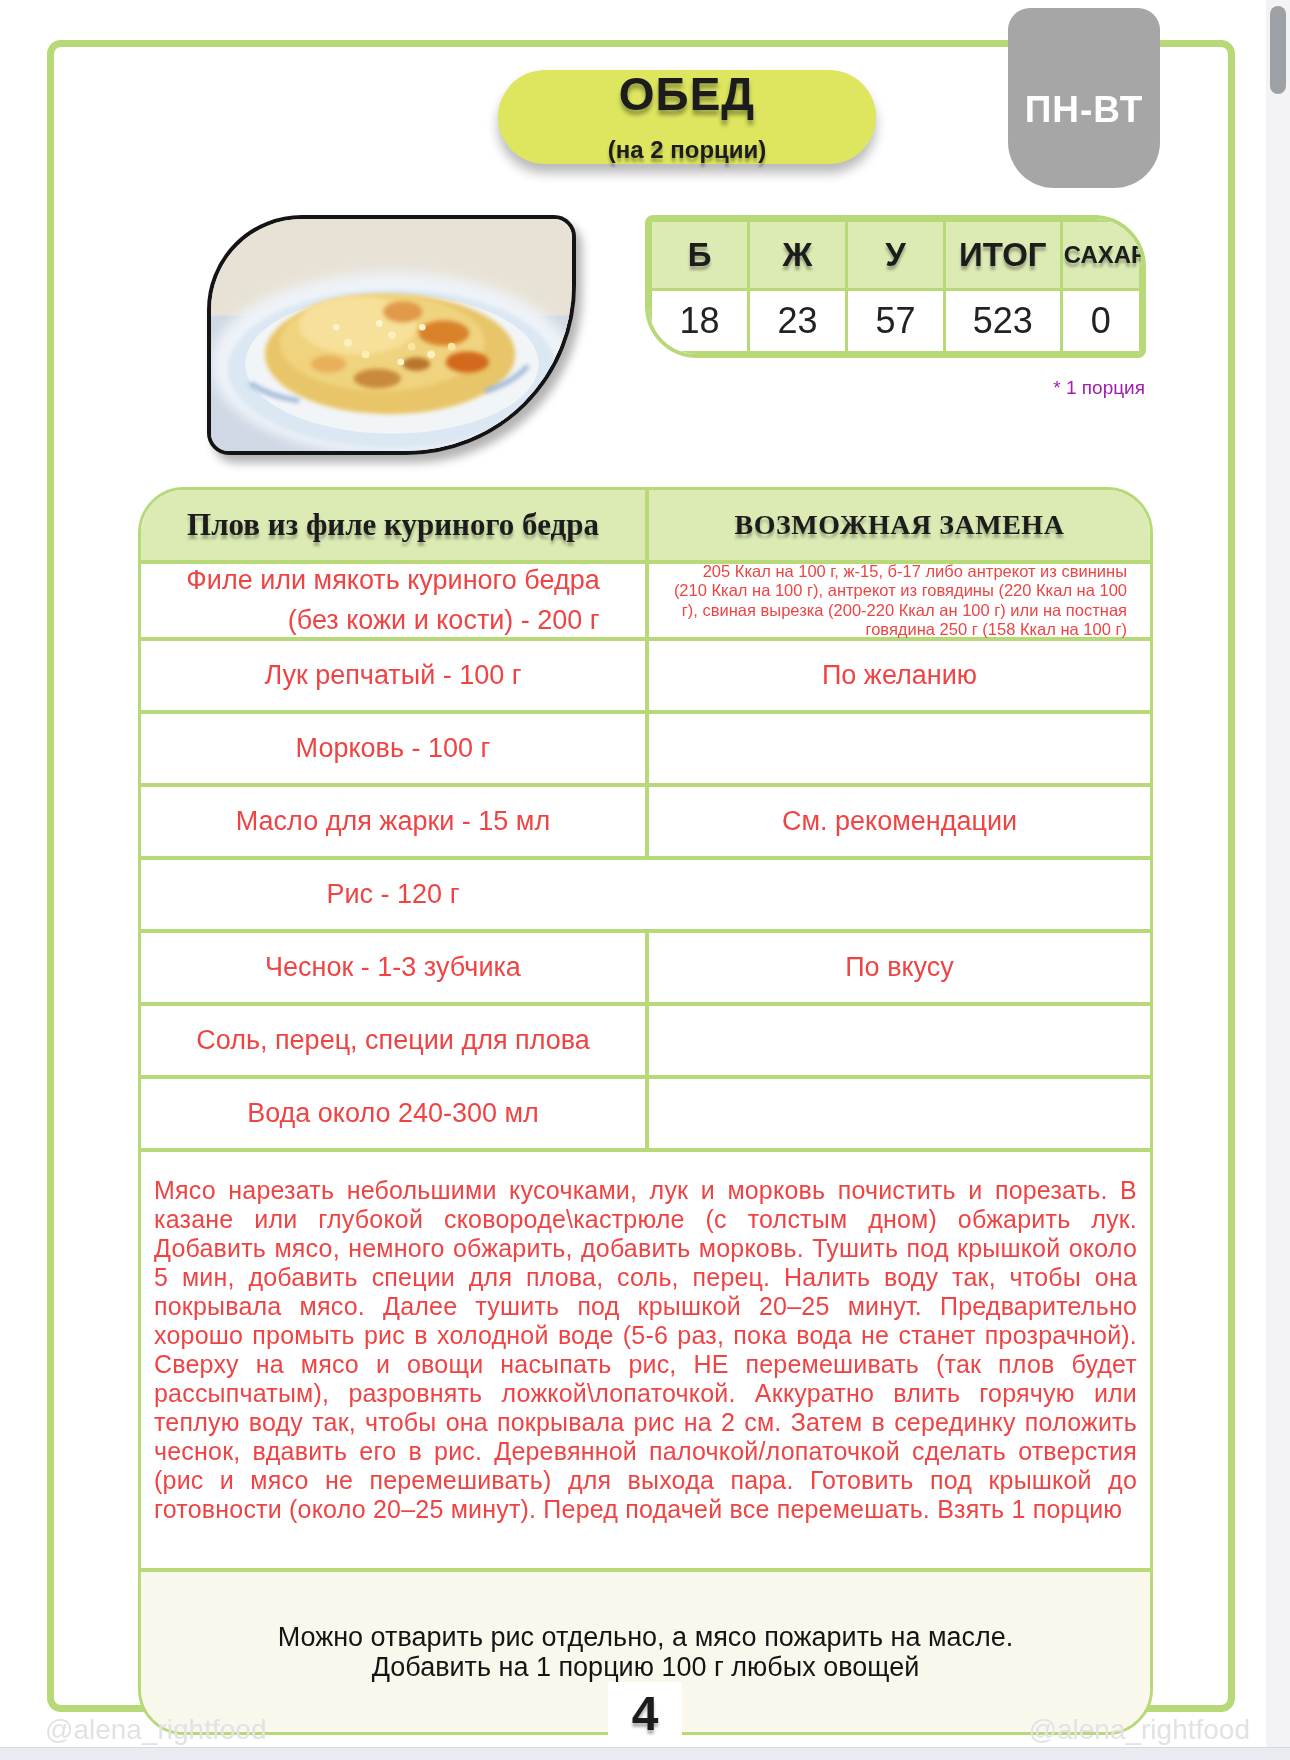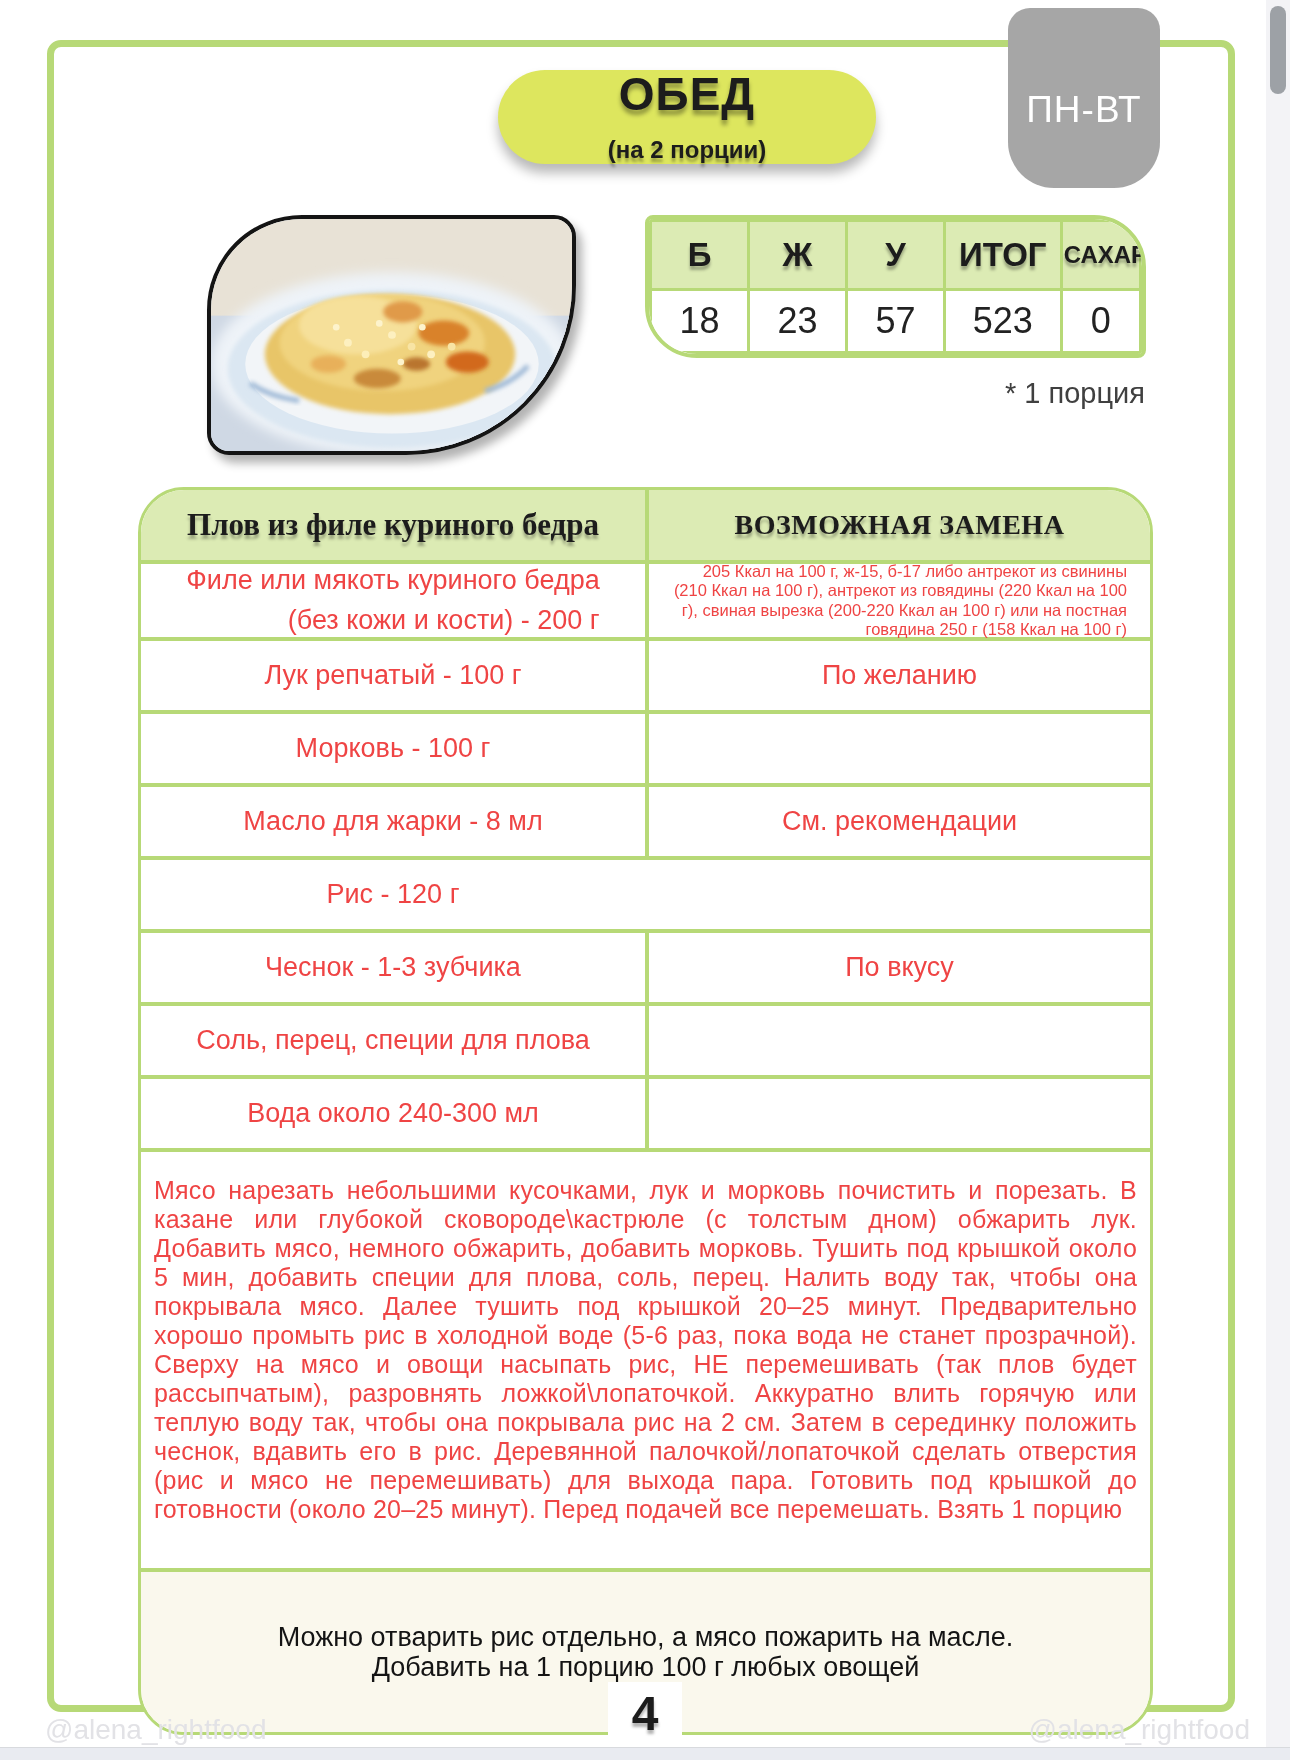"ПН-ВТ" .day-tab span { font-weight: normal -> bold }
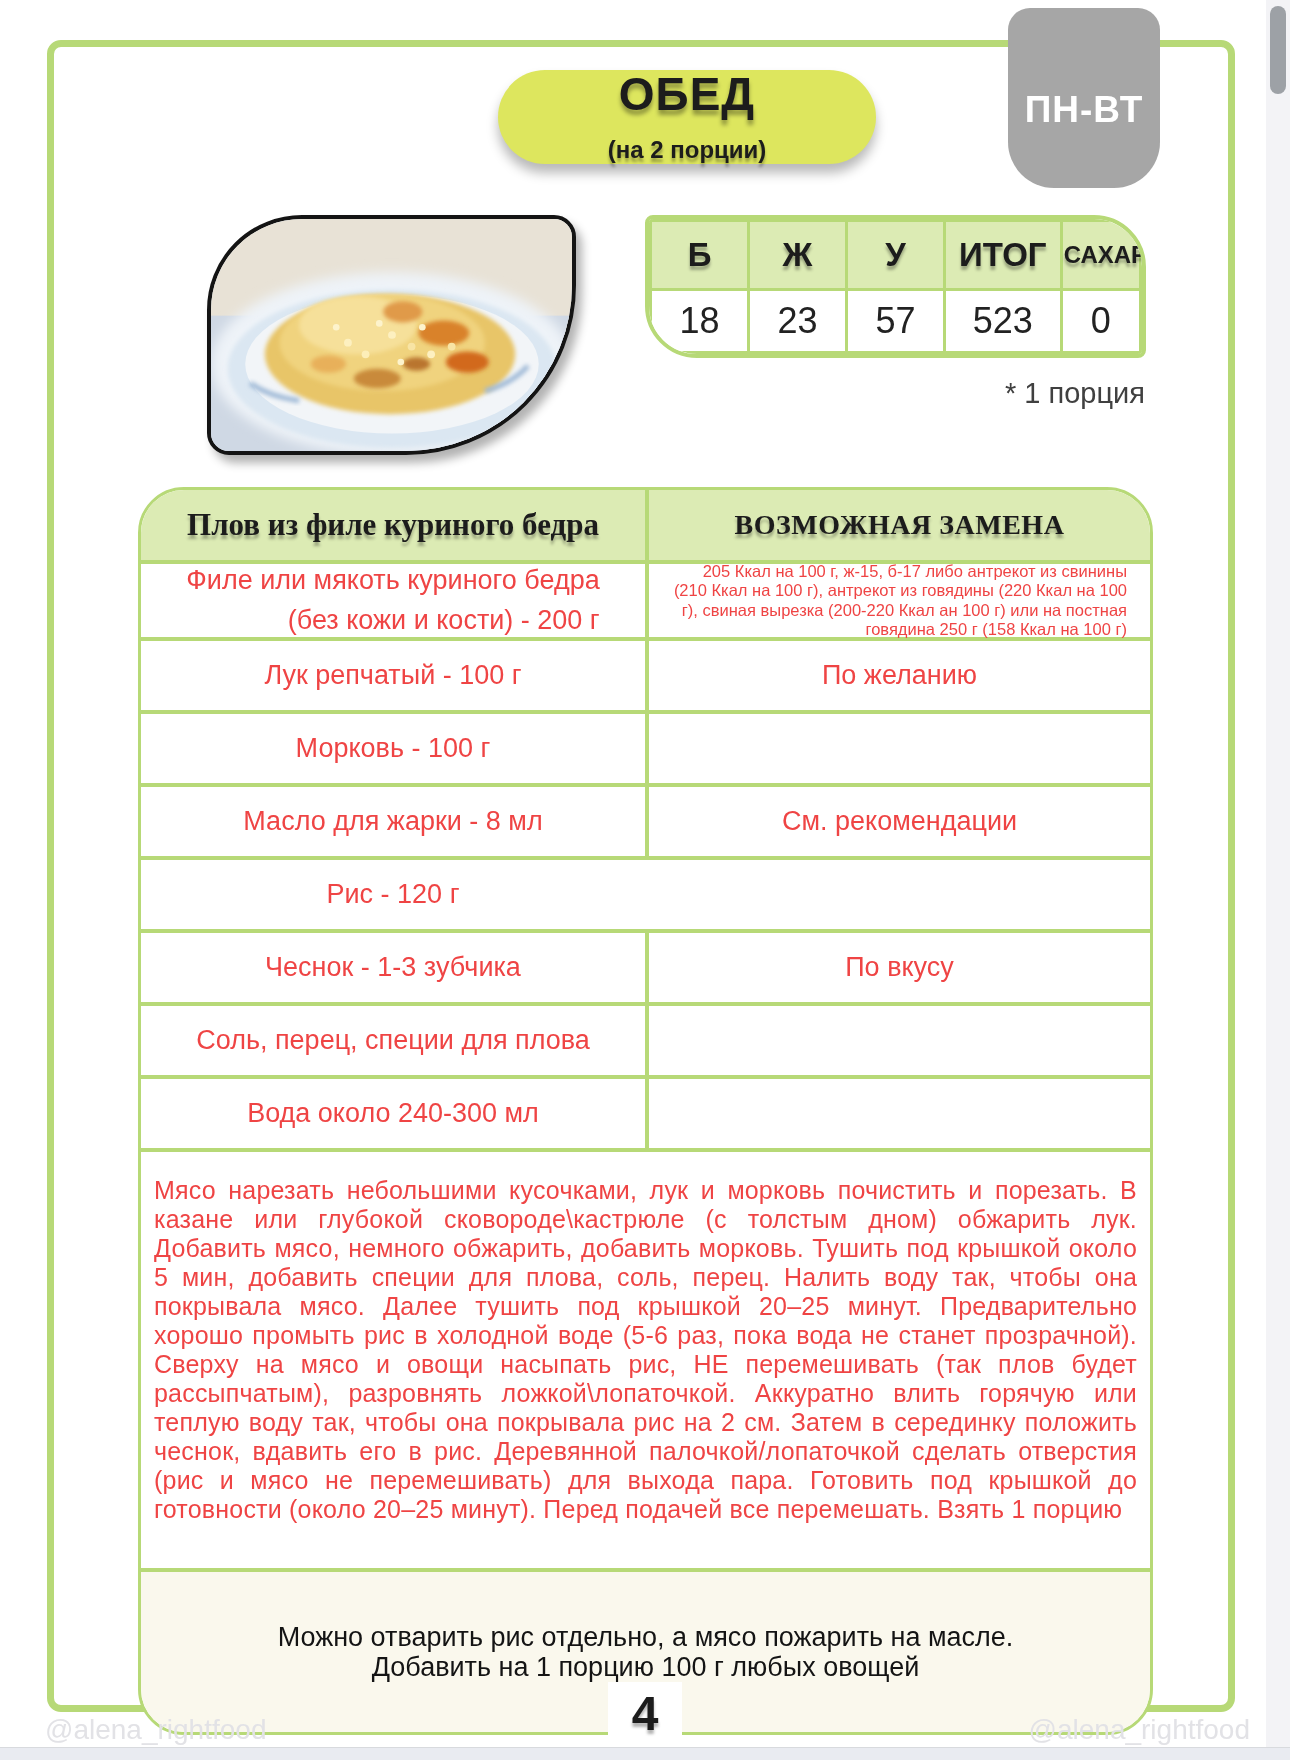"* 1 порция" .portion-note { color: #404040 -> #a21caf; font-size: 29px -> 19px }
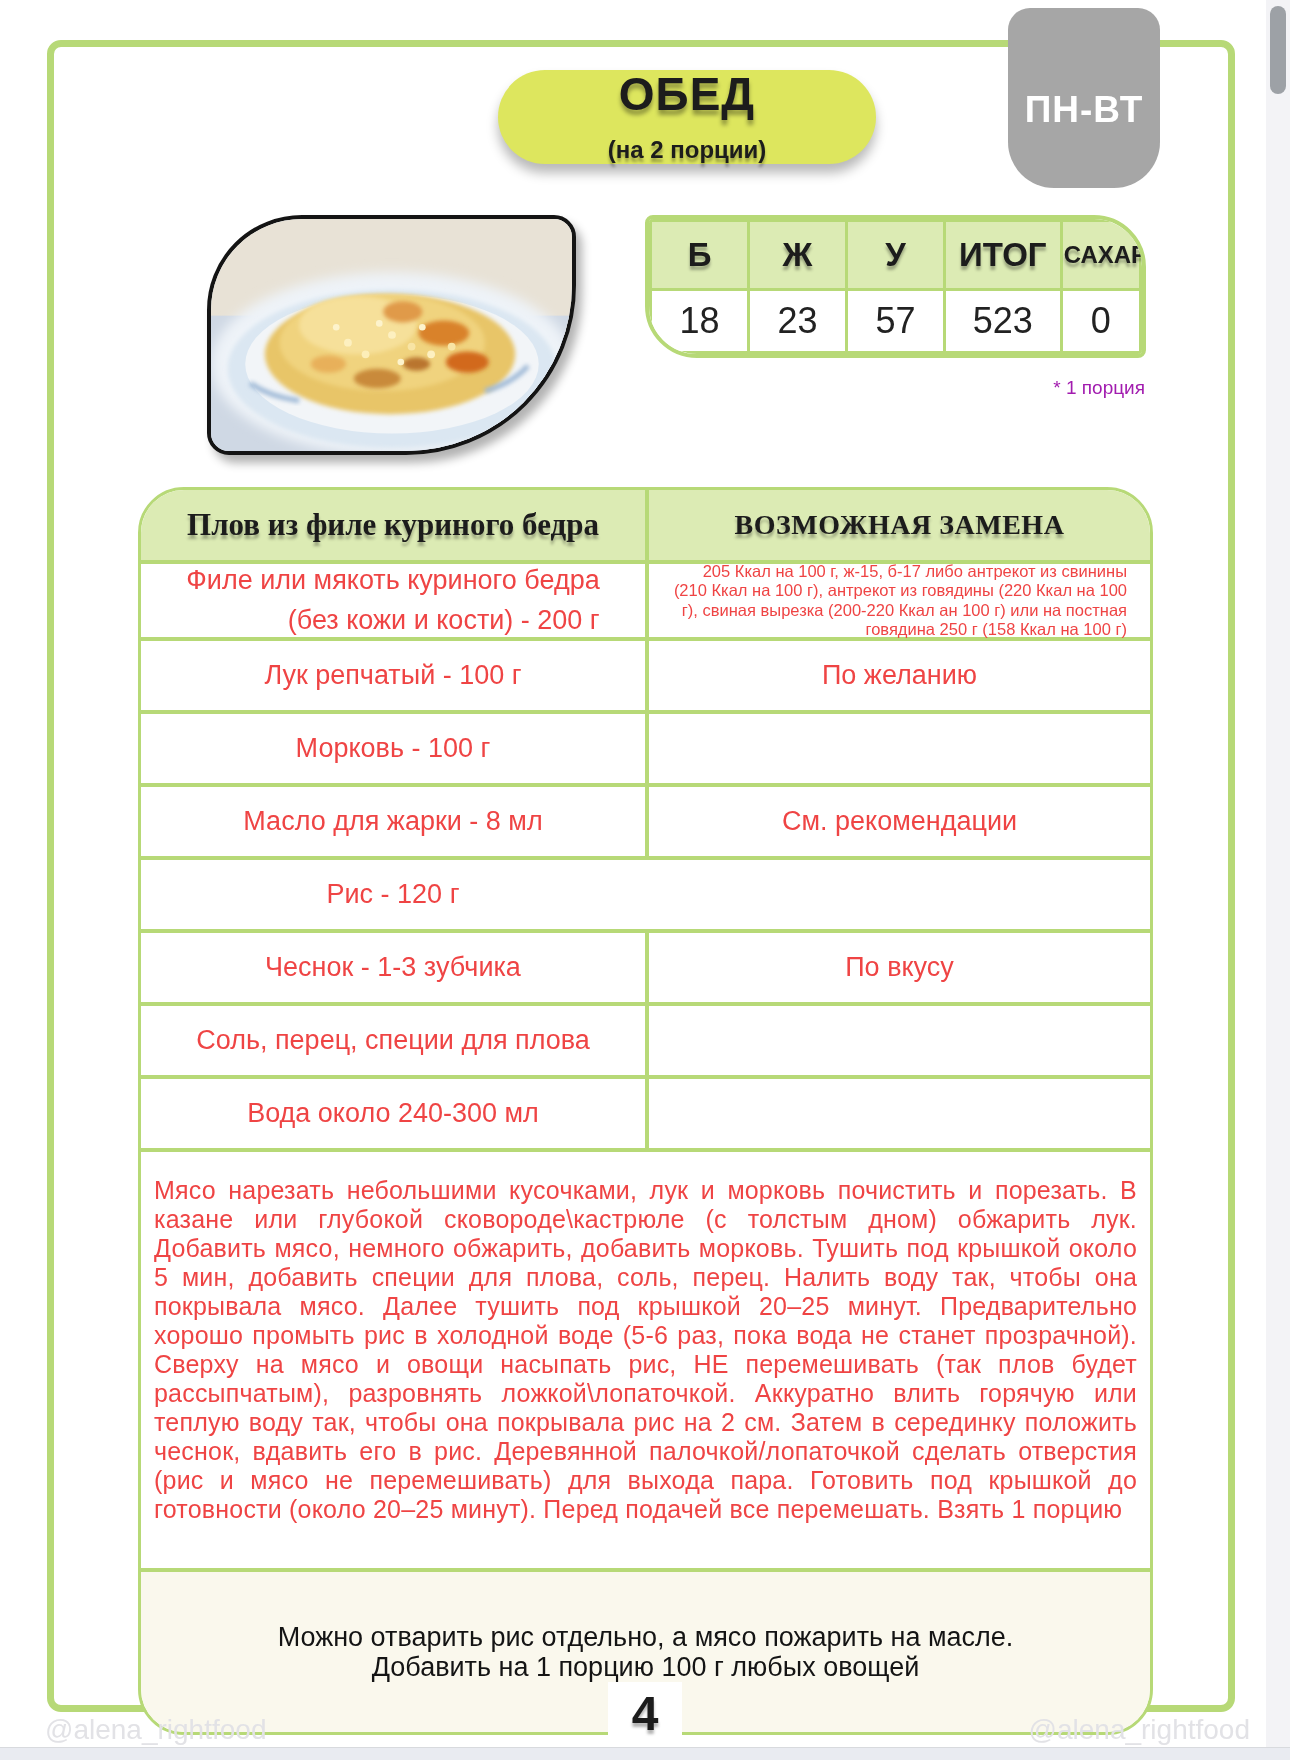"Масло для жарки - 8" div.cell { text: 8 -> 15 }
